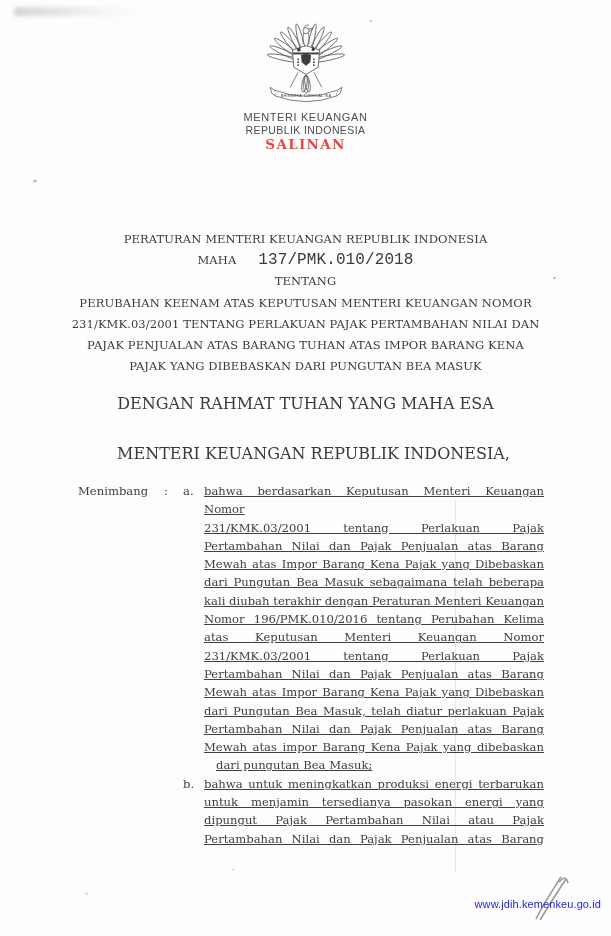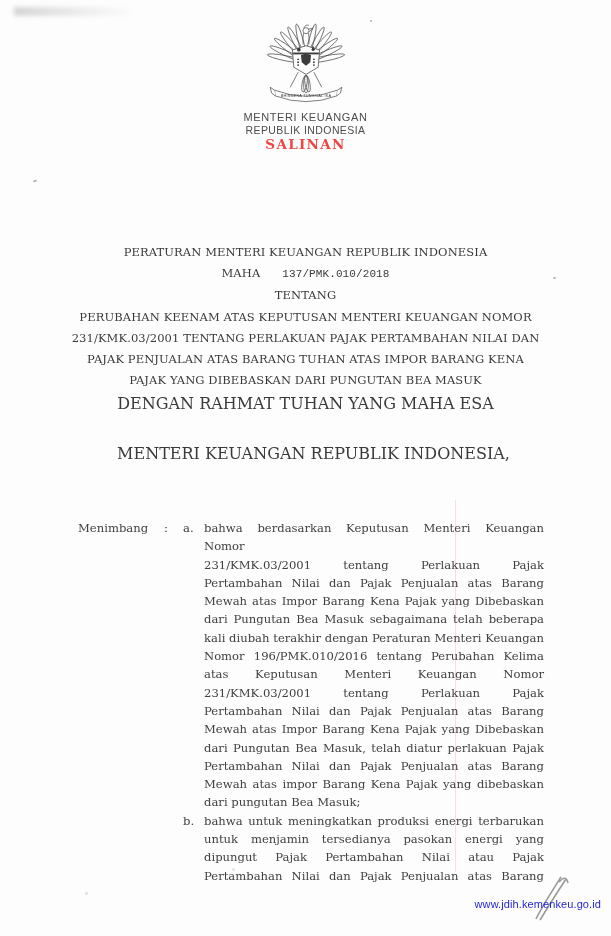"PERATURAN MENTERI KEUANGAN REPUBLIK" .titleblock { top: 242px -> 229px }
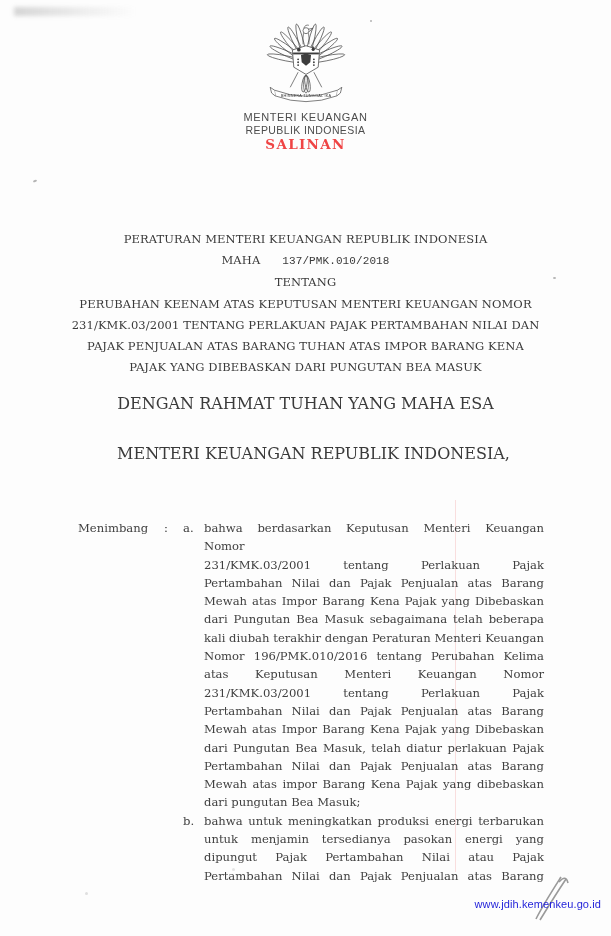"137/PMK.010/2018" .nomor-val { font-size: 11px -> 16px }
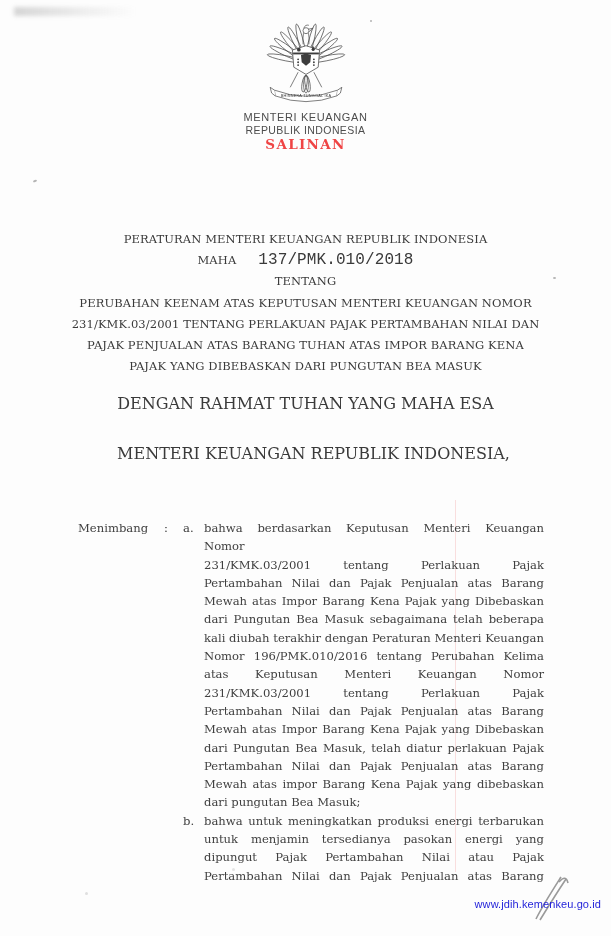"Menimbang" .consider { top: 519px -> 482px }
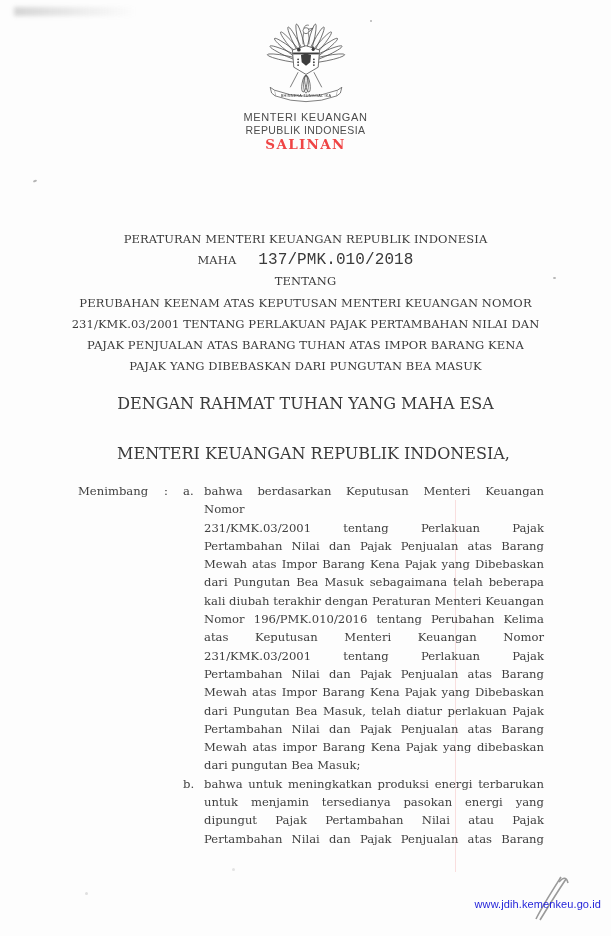"bahwa berdasarkan Keputusan Menteri" .line { text-decoration: none -> underline }
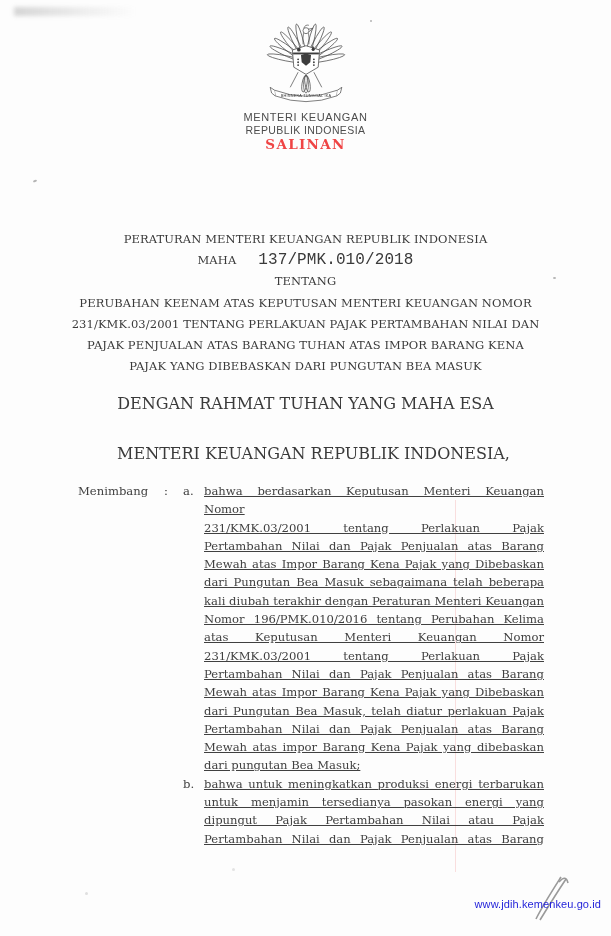"dari pungutan Bea Masuk;" .line.endleft { margin-left: none -> 12px }
